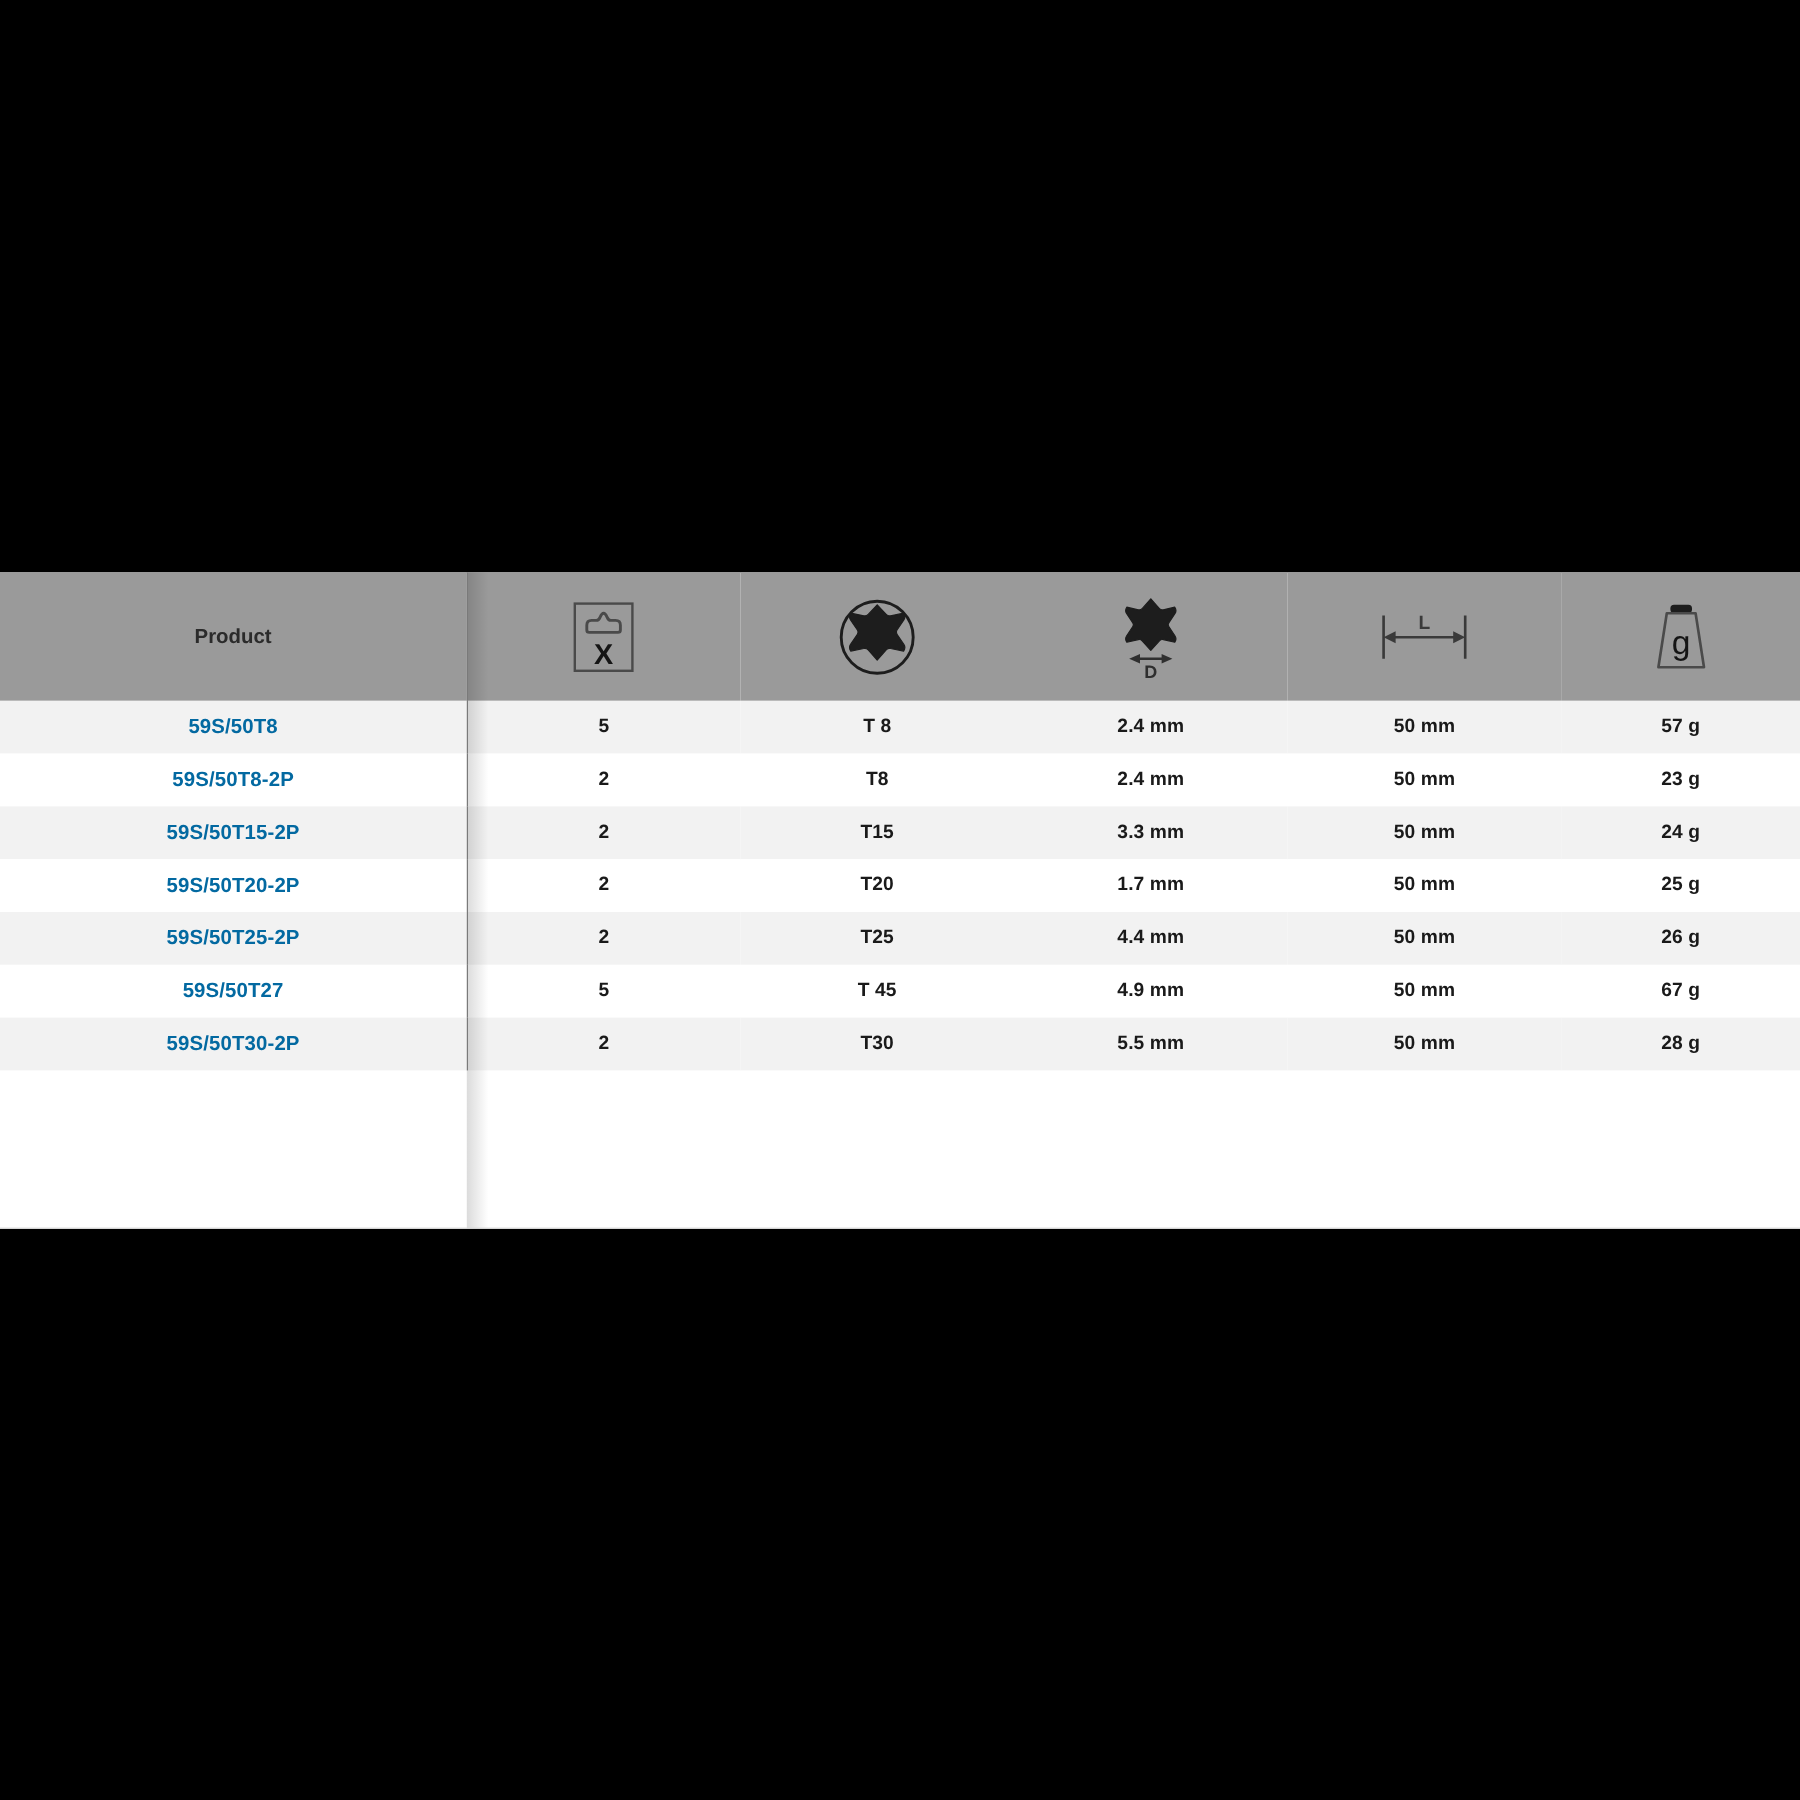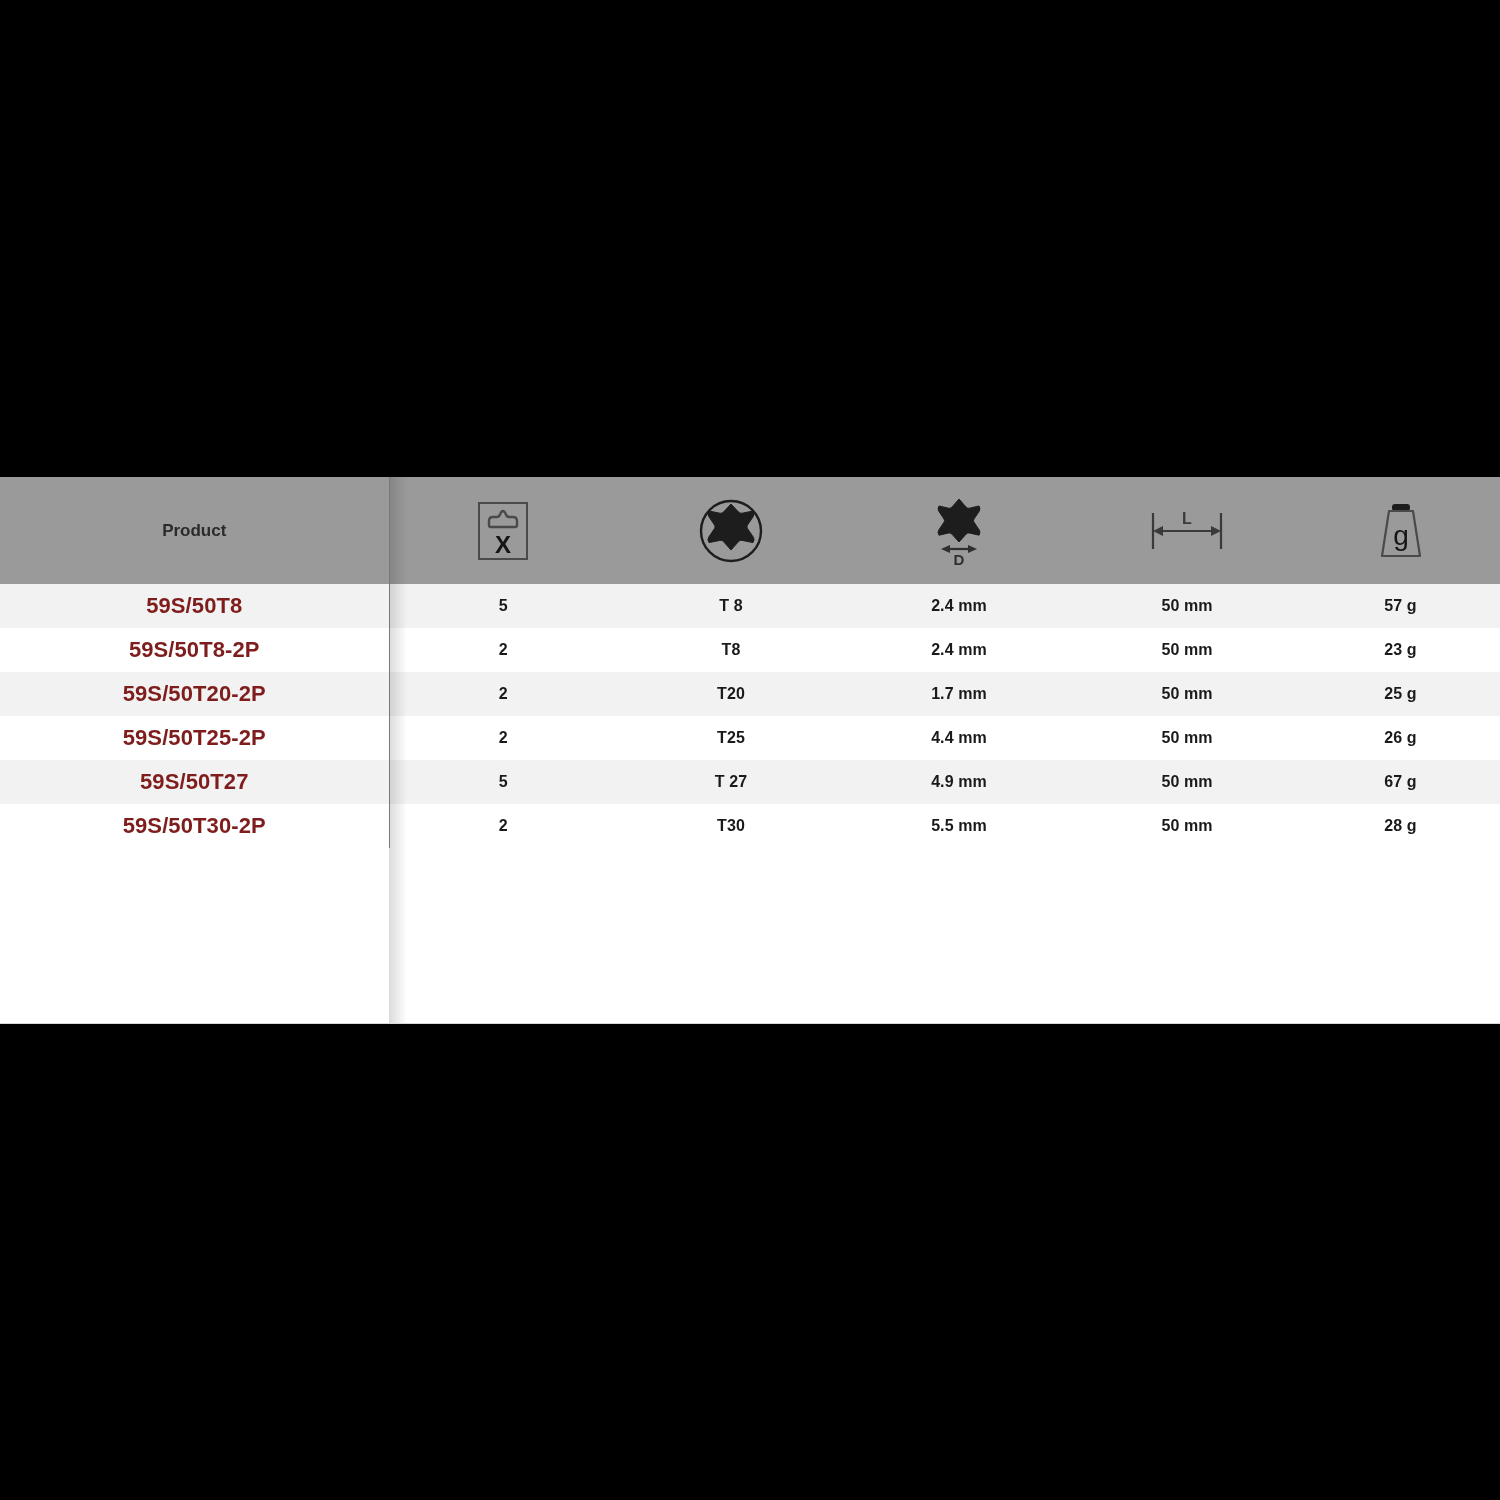"59S/50T8" tbody td.col-product { color: #7f1d1d -> #0369a1; font-size: 22px -> 17px }
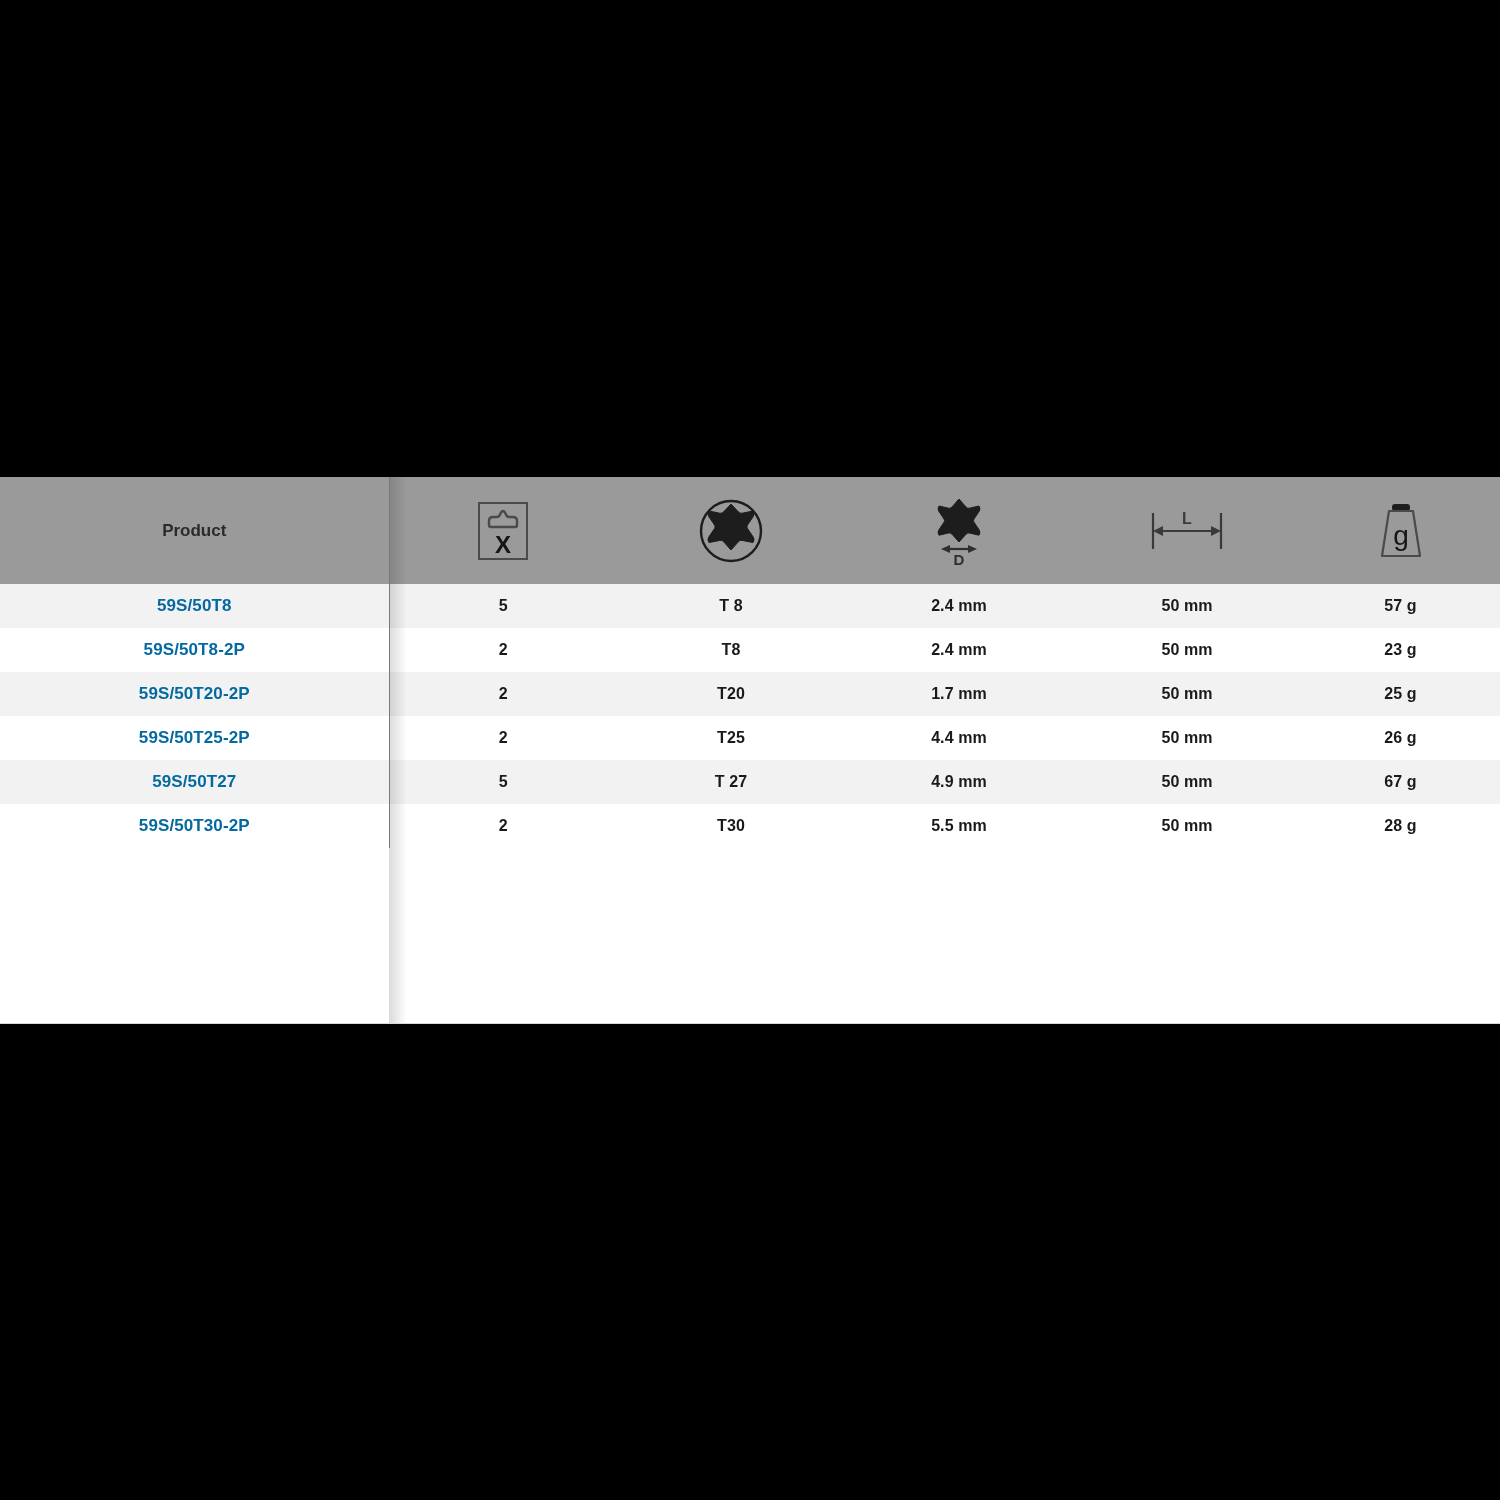"59S/50T15-2P" tr { html: none -> <tr> <td>59S/50T15-2P</td> <td>2</td> <td>T15</td> <td>3.3 mm</td> <td>50 mm</td> <td>24 g</td> </tr> }
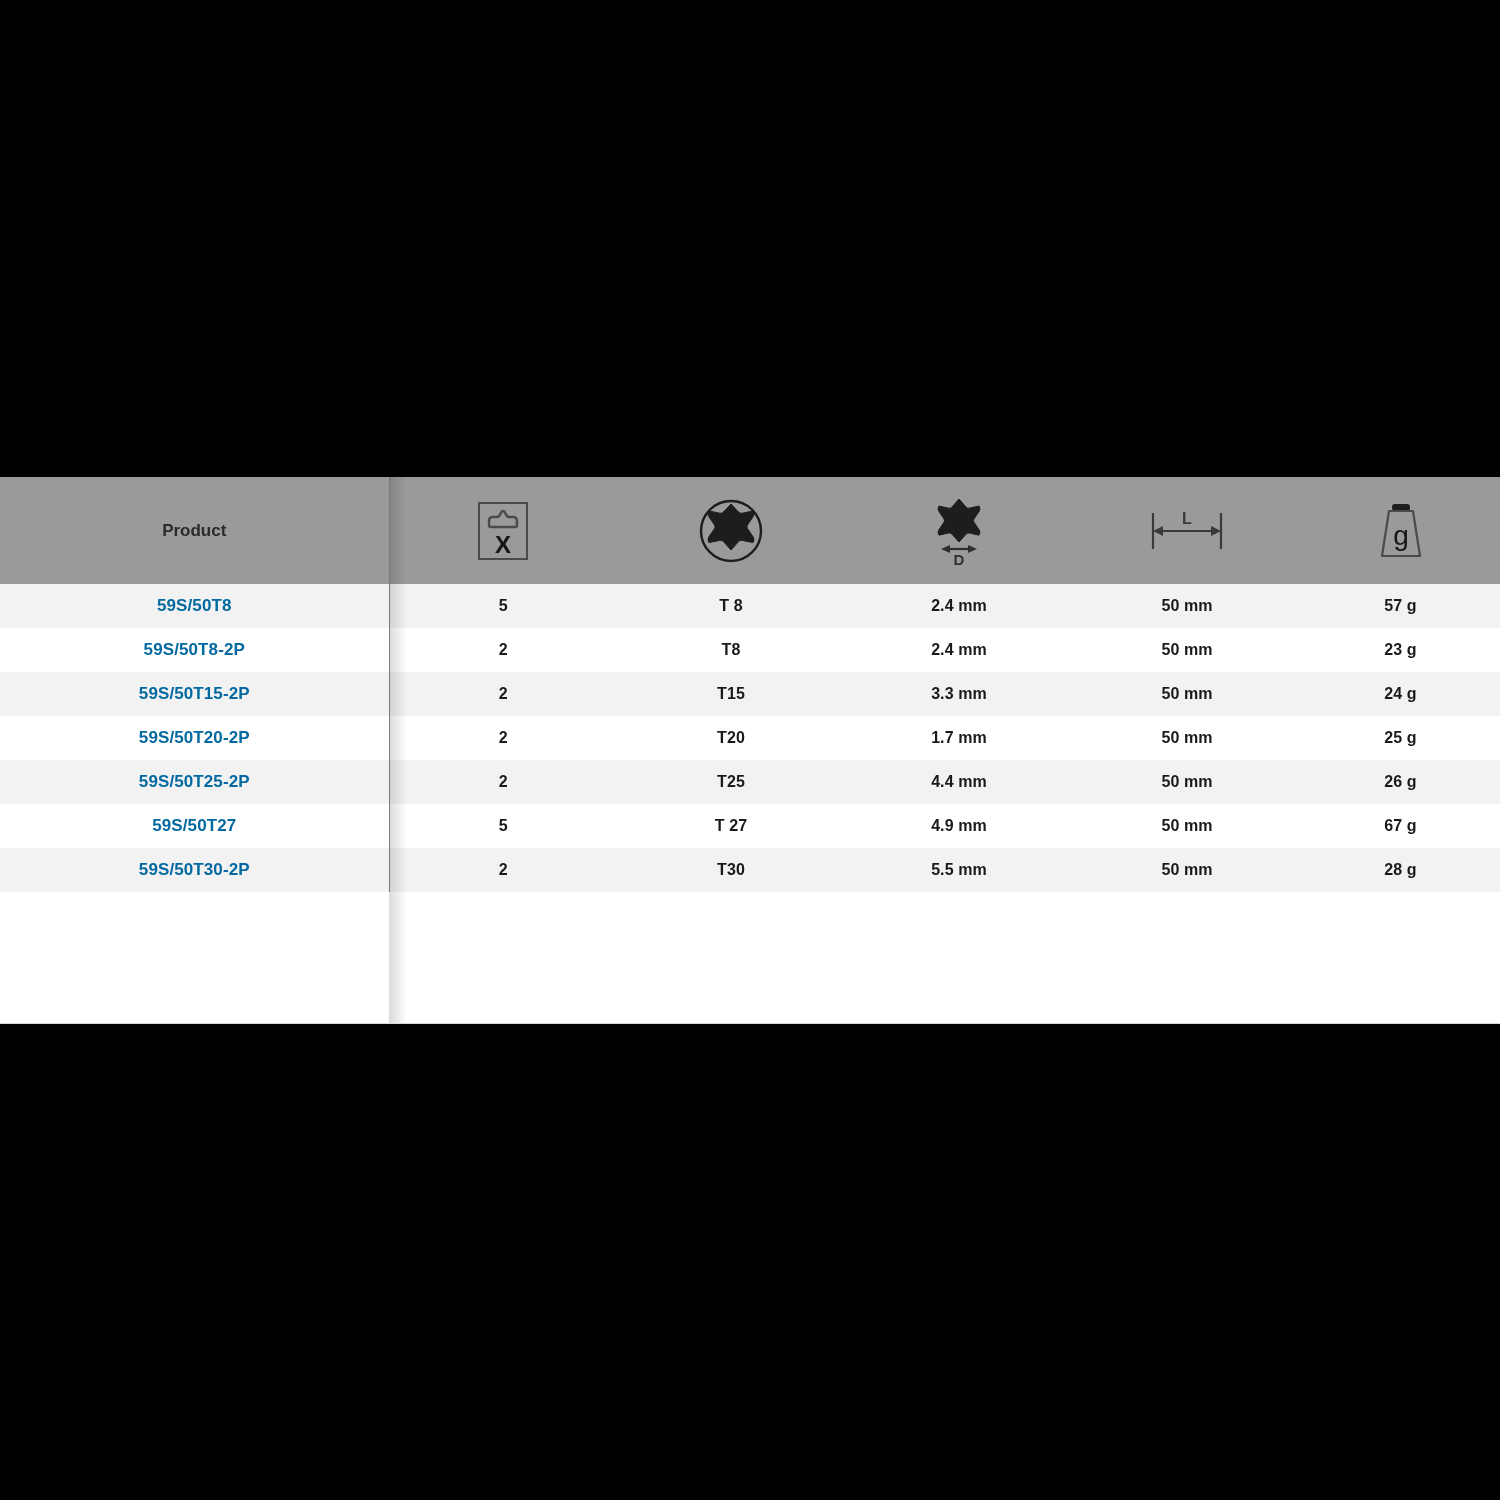"T 27" td.col-size { text: 27 -> 45 }
